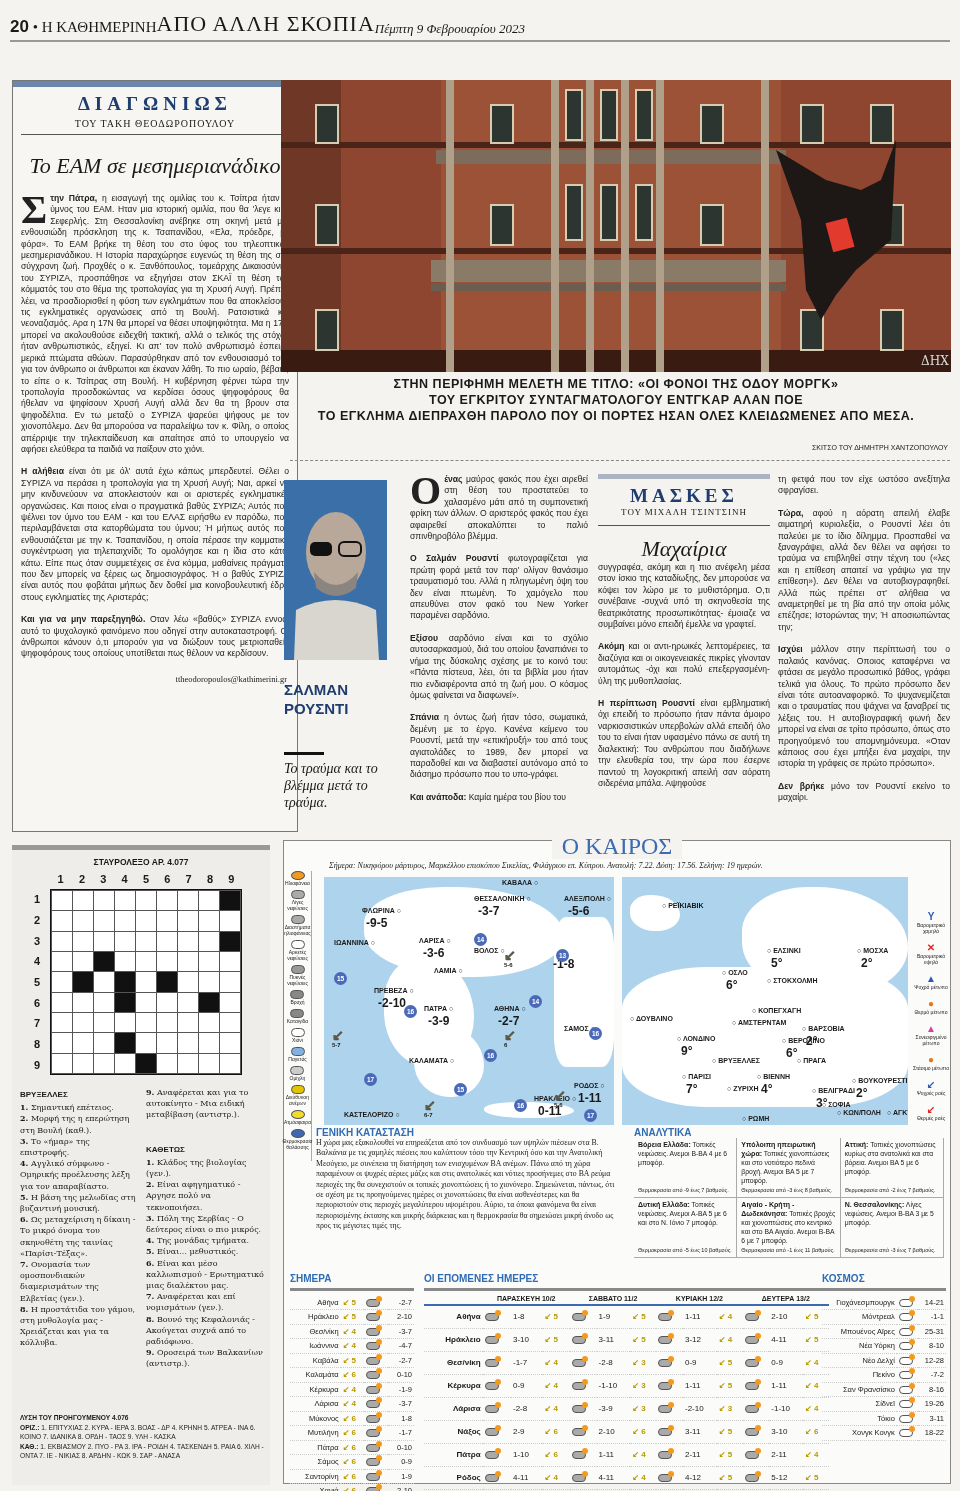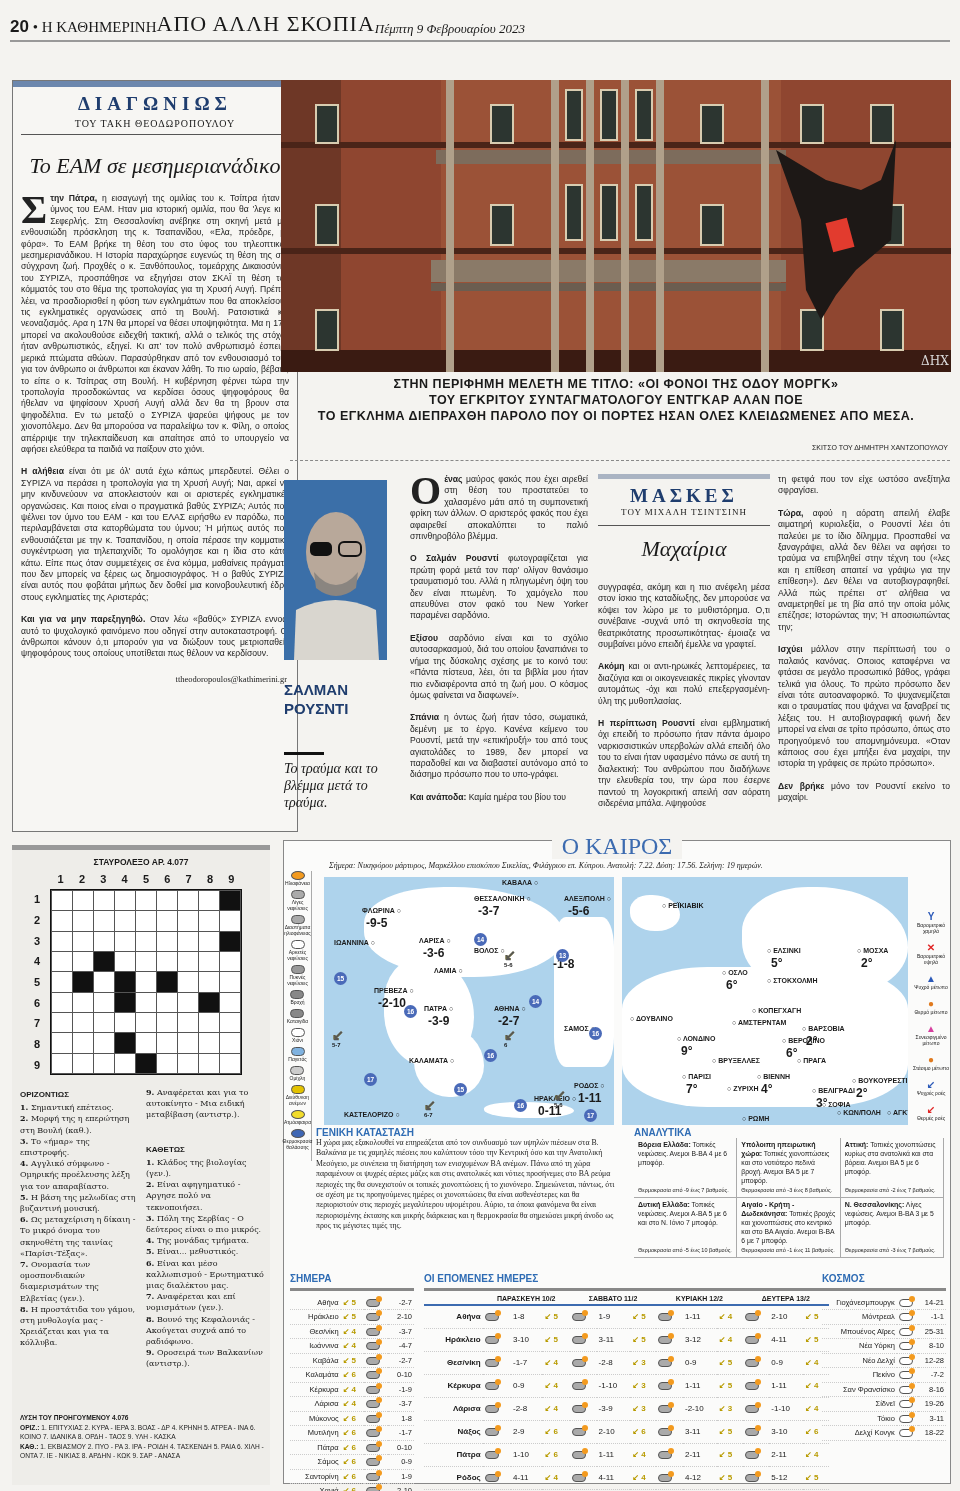"Μαχαίρια" .maskes h2 { margin: 10px 0 20px -> 10px 0 0 }
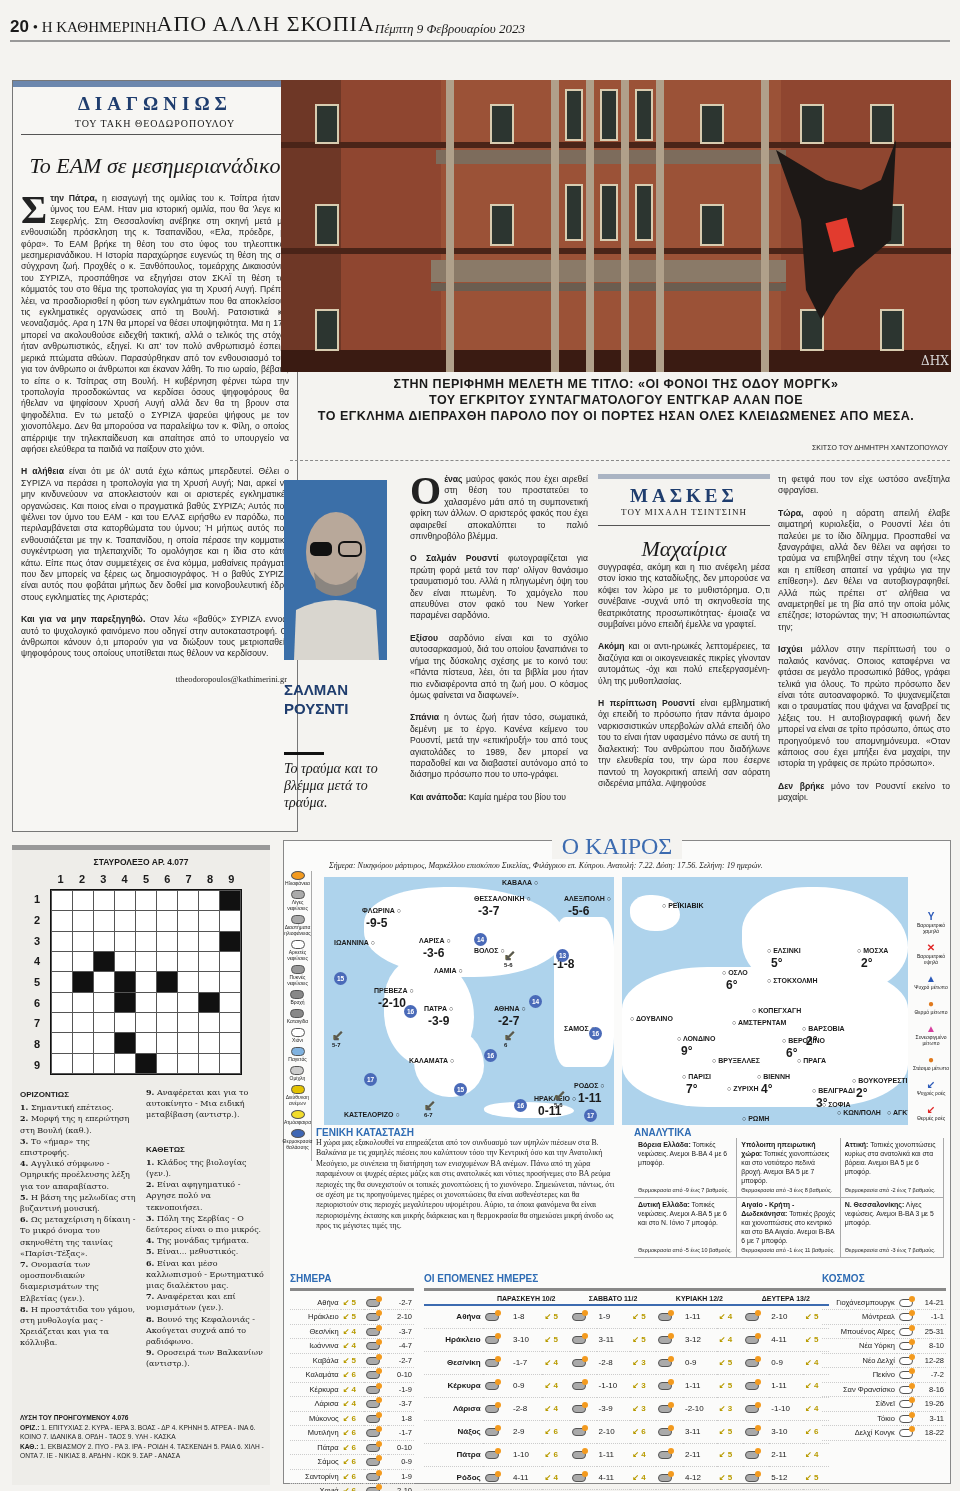"ΟΡΙΖΟΝΤΙΩΣ" h4 { text: ΟΡΙΖΟΝΤΙΩΣ -> ΒΡΥΞΕΛΛΕΣ }
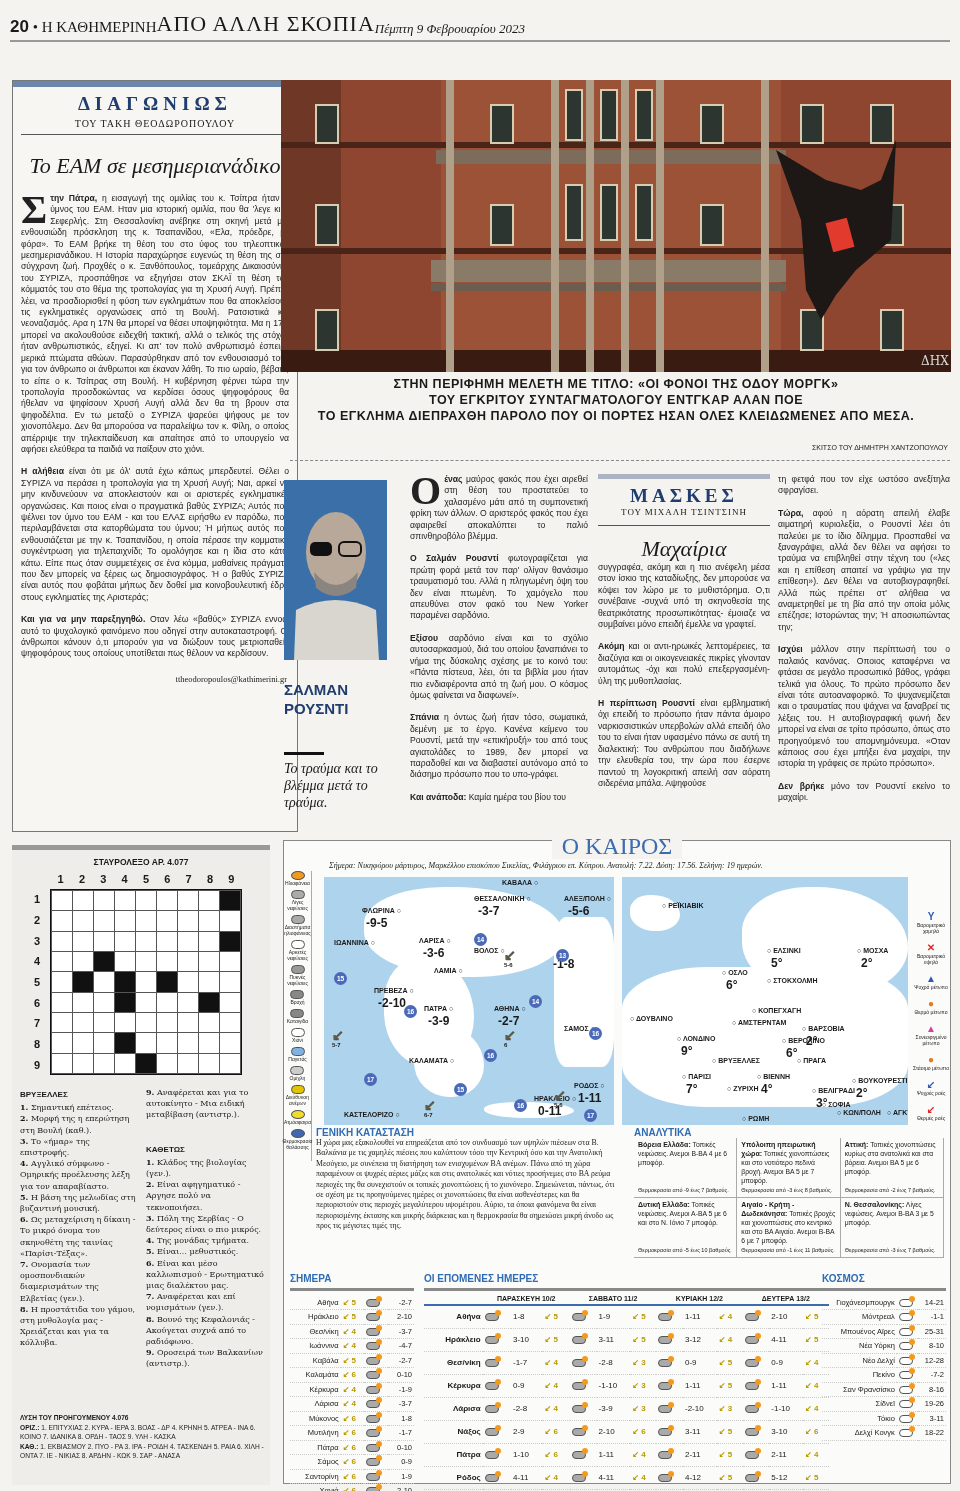"Δελχί Κονγκ" td.r { text: Δελχί -> Χονγκ }
